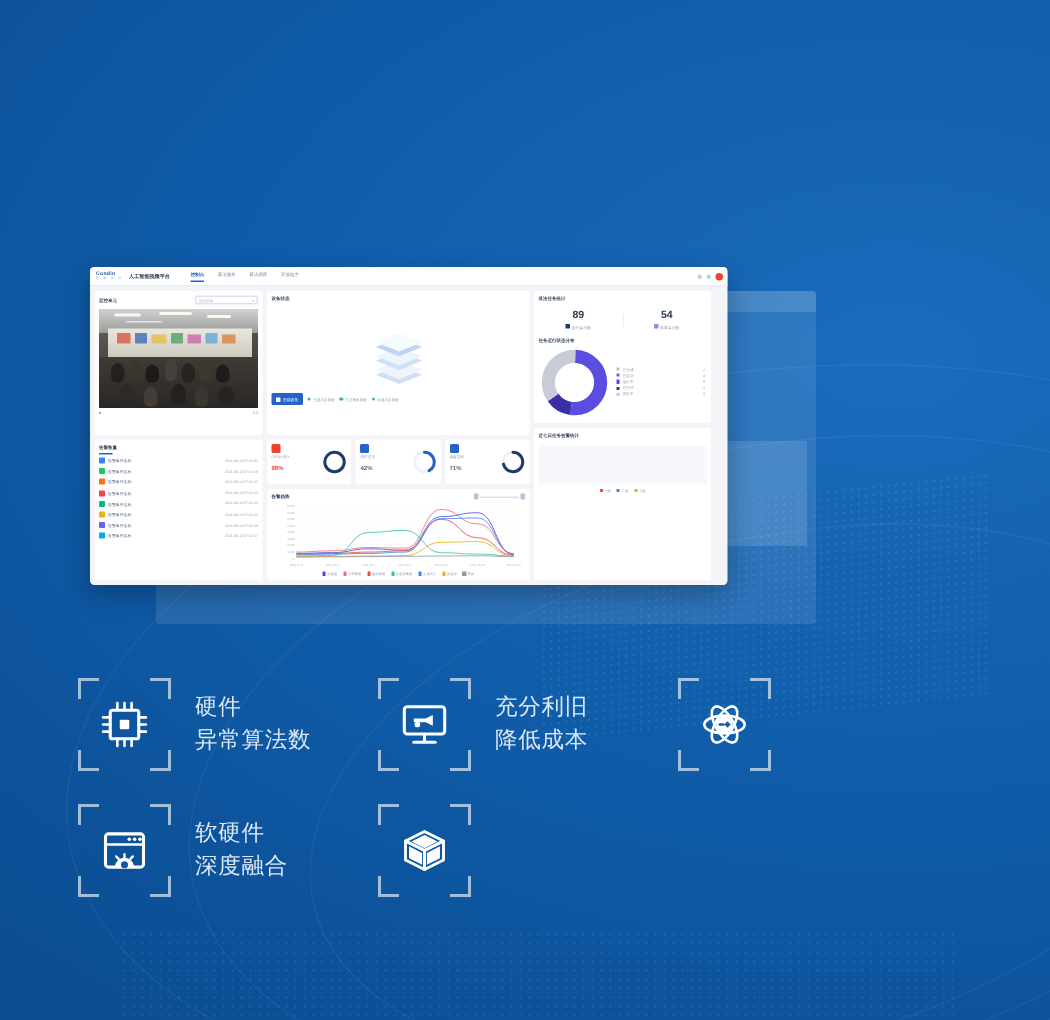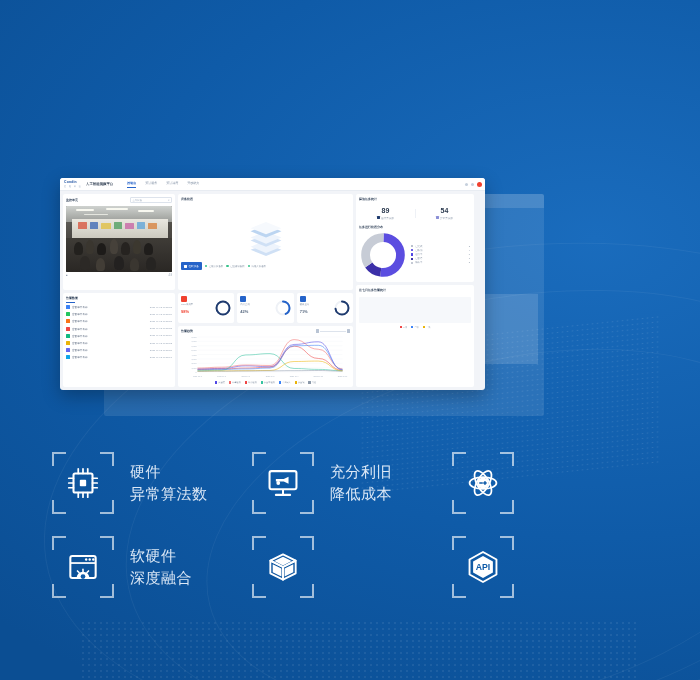"API" div.feat-icon-wrap { html: <div> <span></span> <span></span> <span></span> <span></span> <span><svg> <path></path> <path></path> <text>API</text> </svg></span> </div> -> none }
